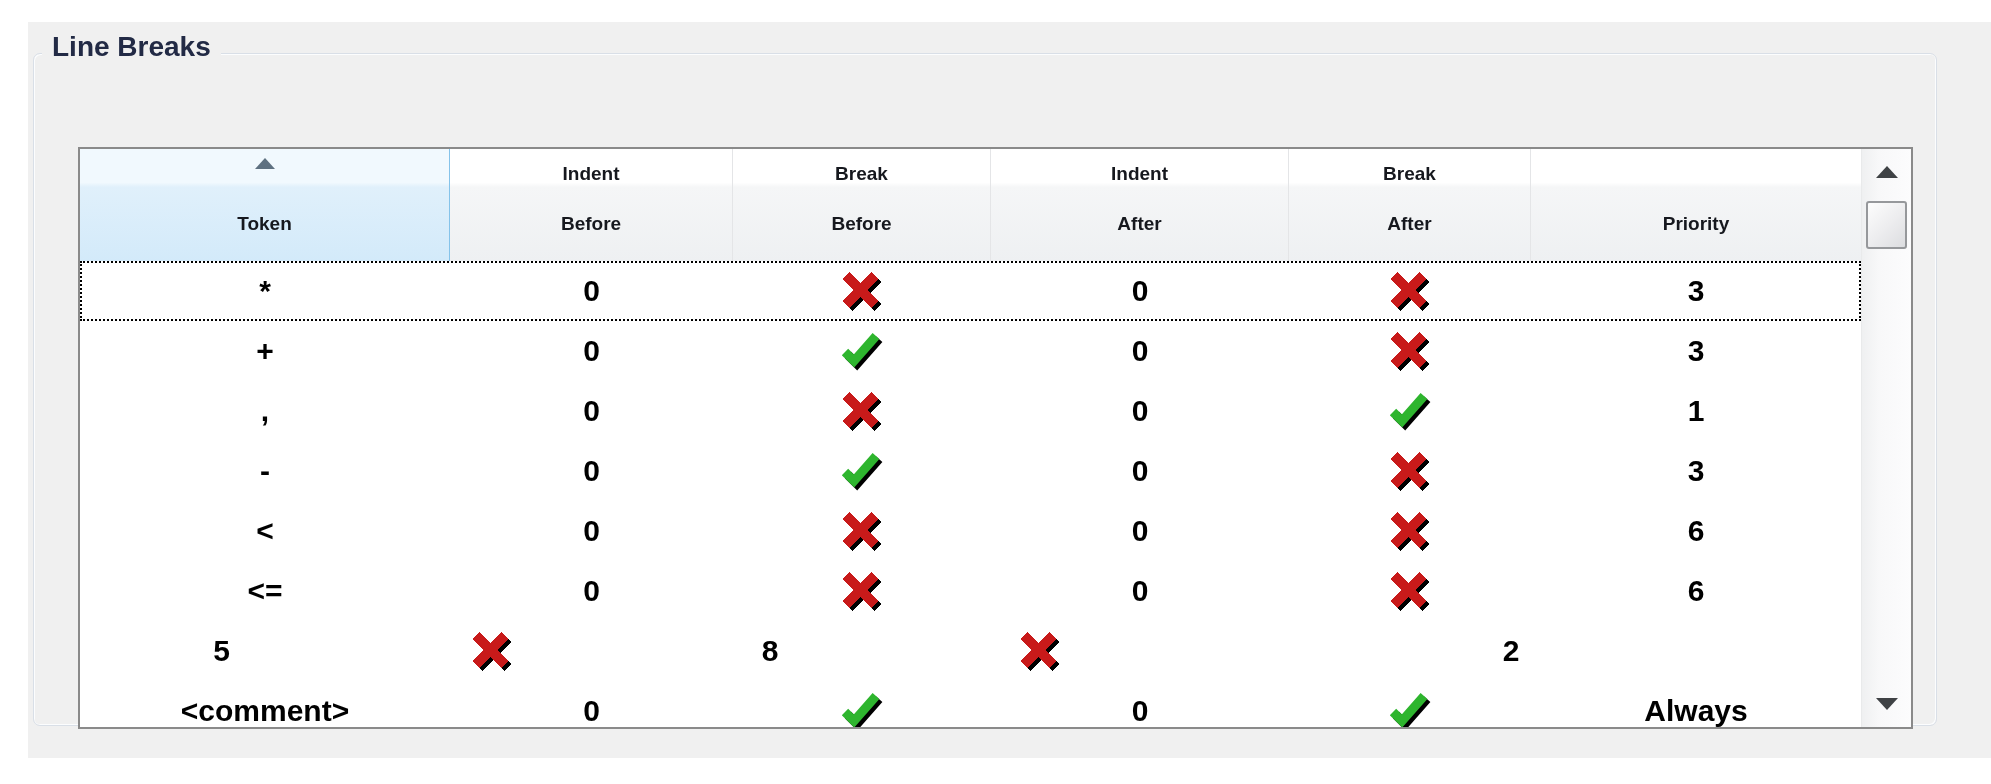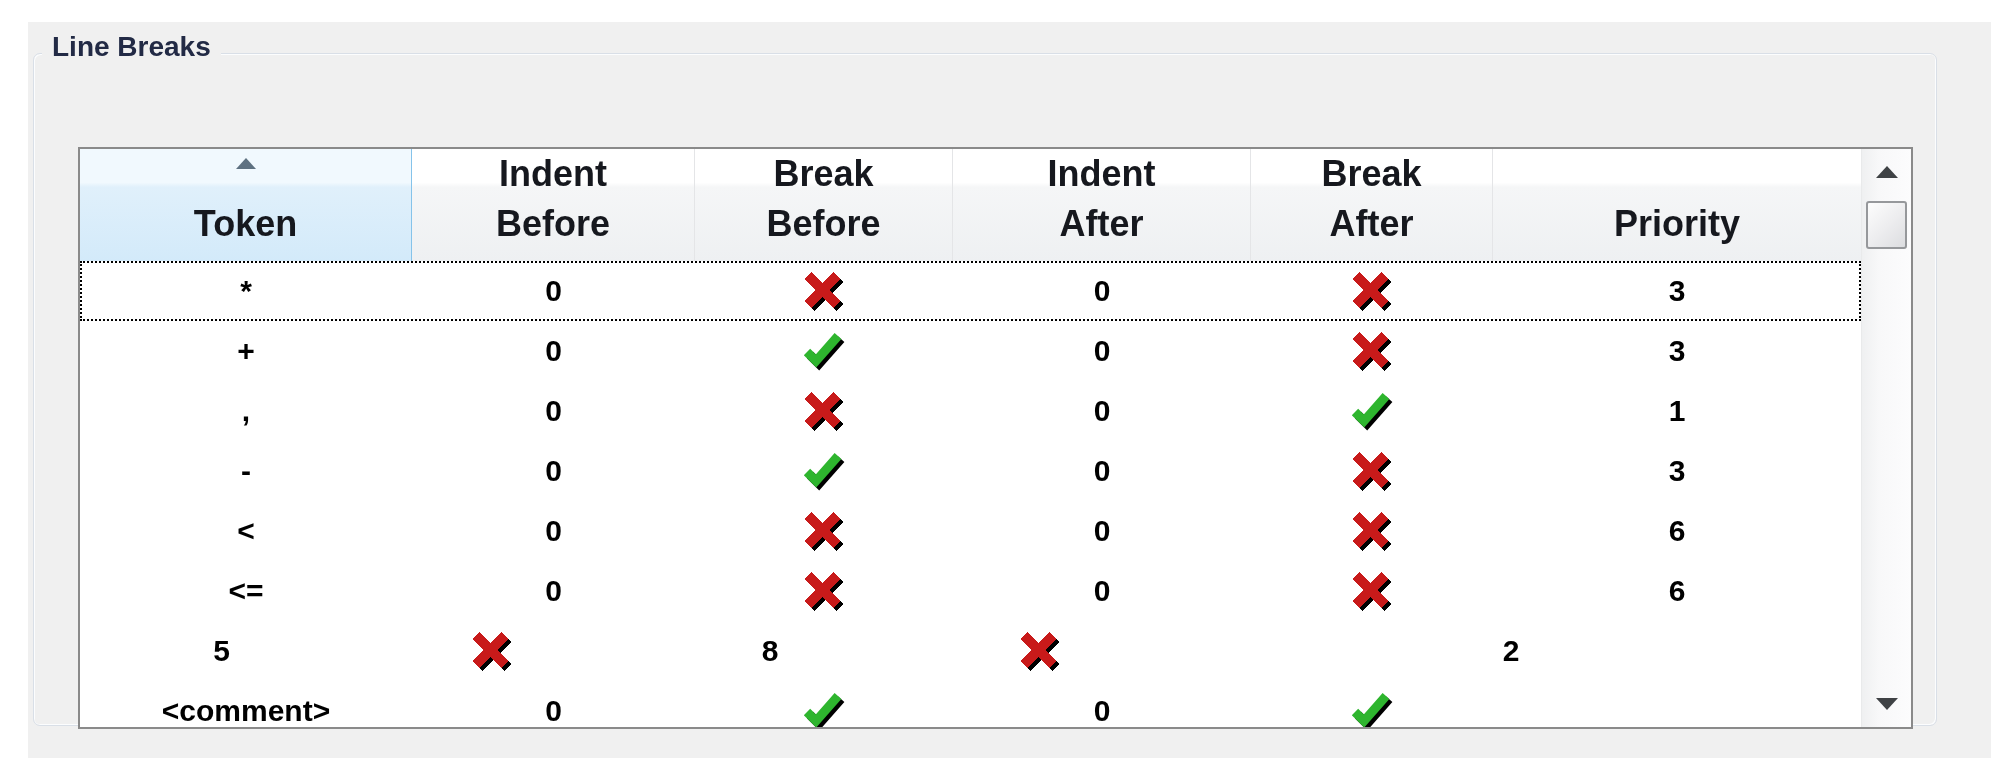"Indent" .header-label { font-size: 36px -> 19px }
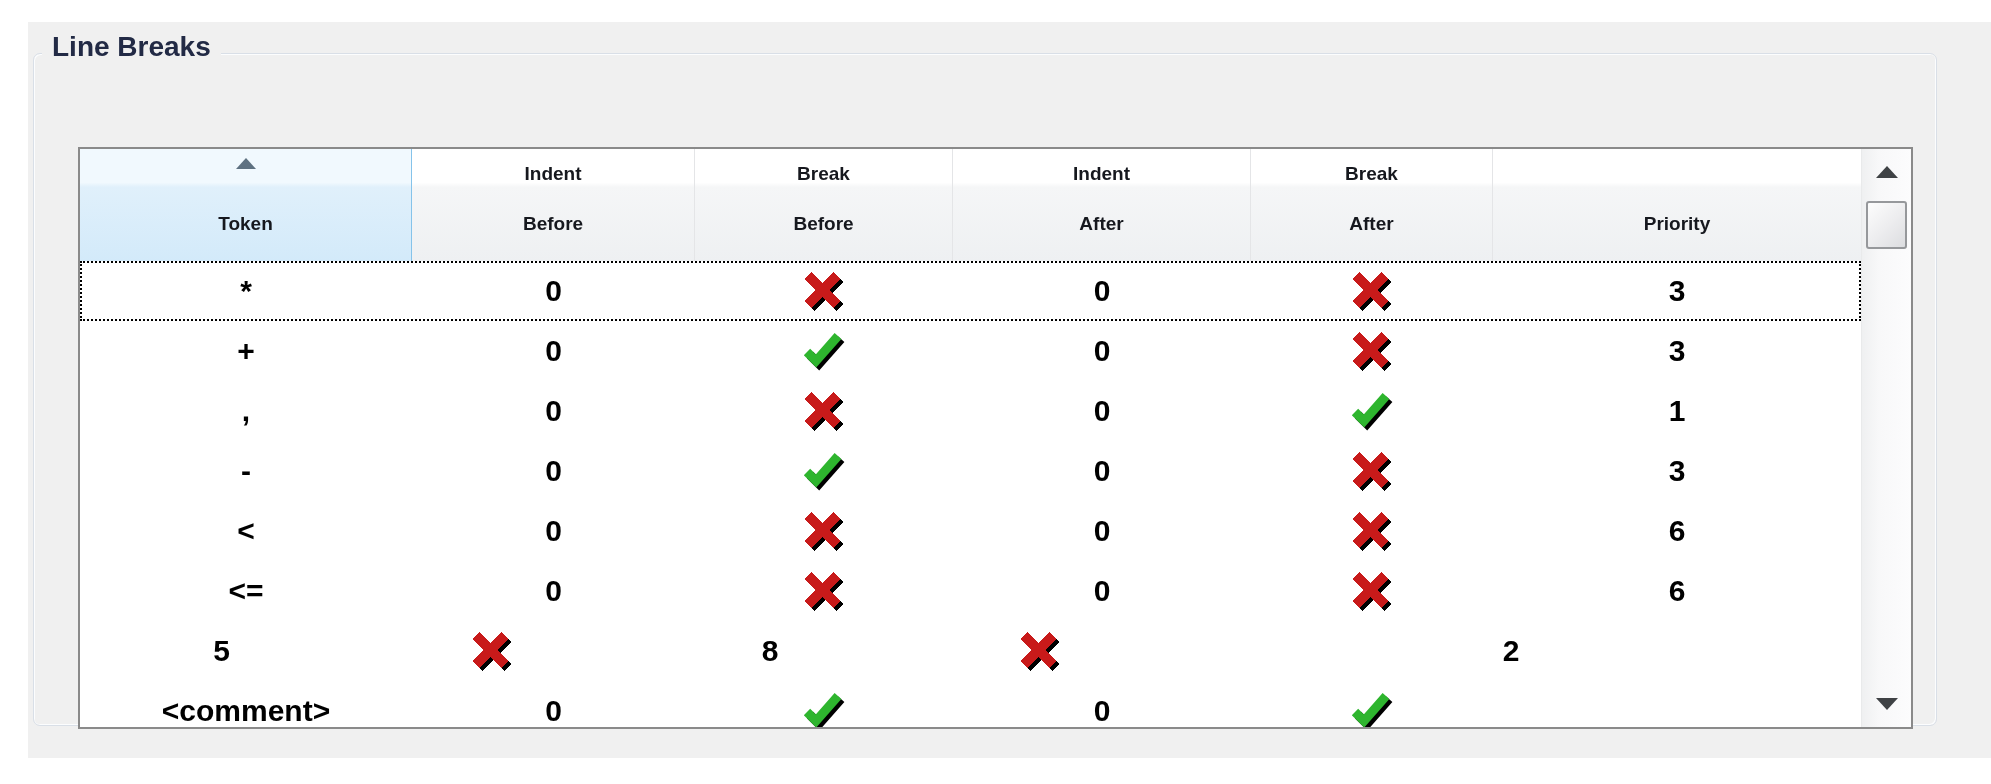"Token" .col-0 { width: 332px -> 370px }
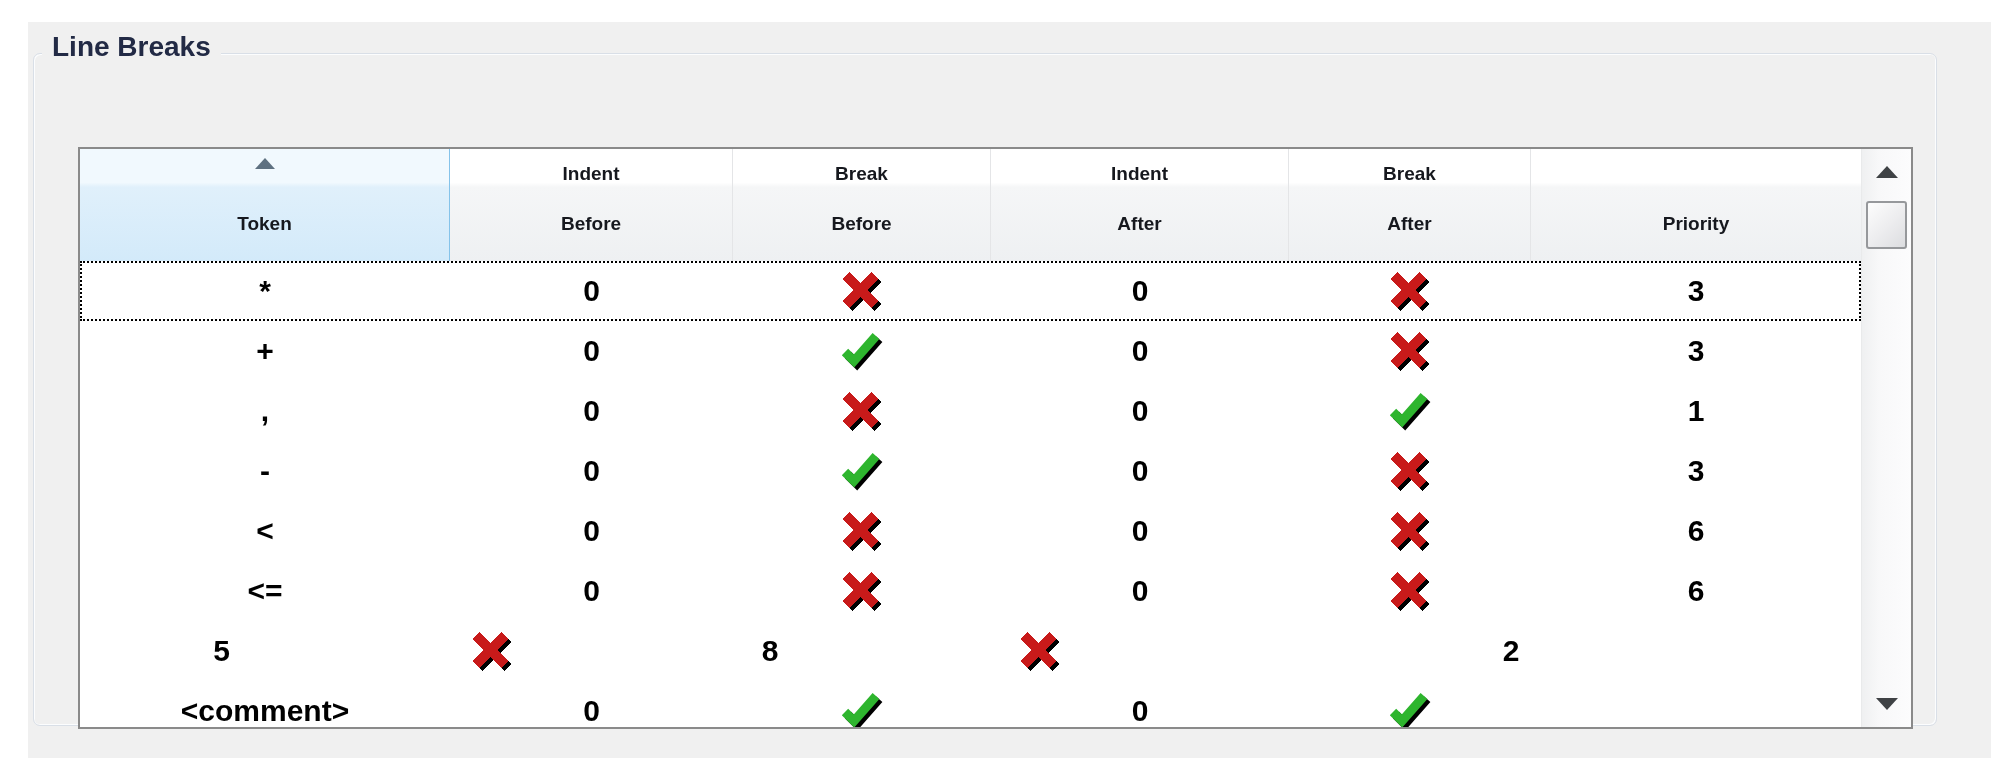"Always" div.cell { html: none -> <div>Always</div> }
